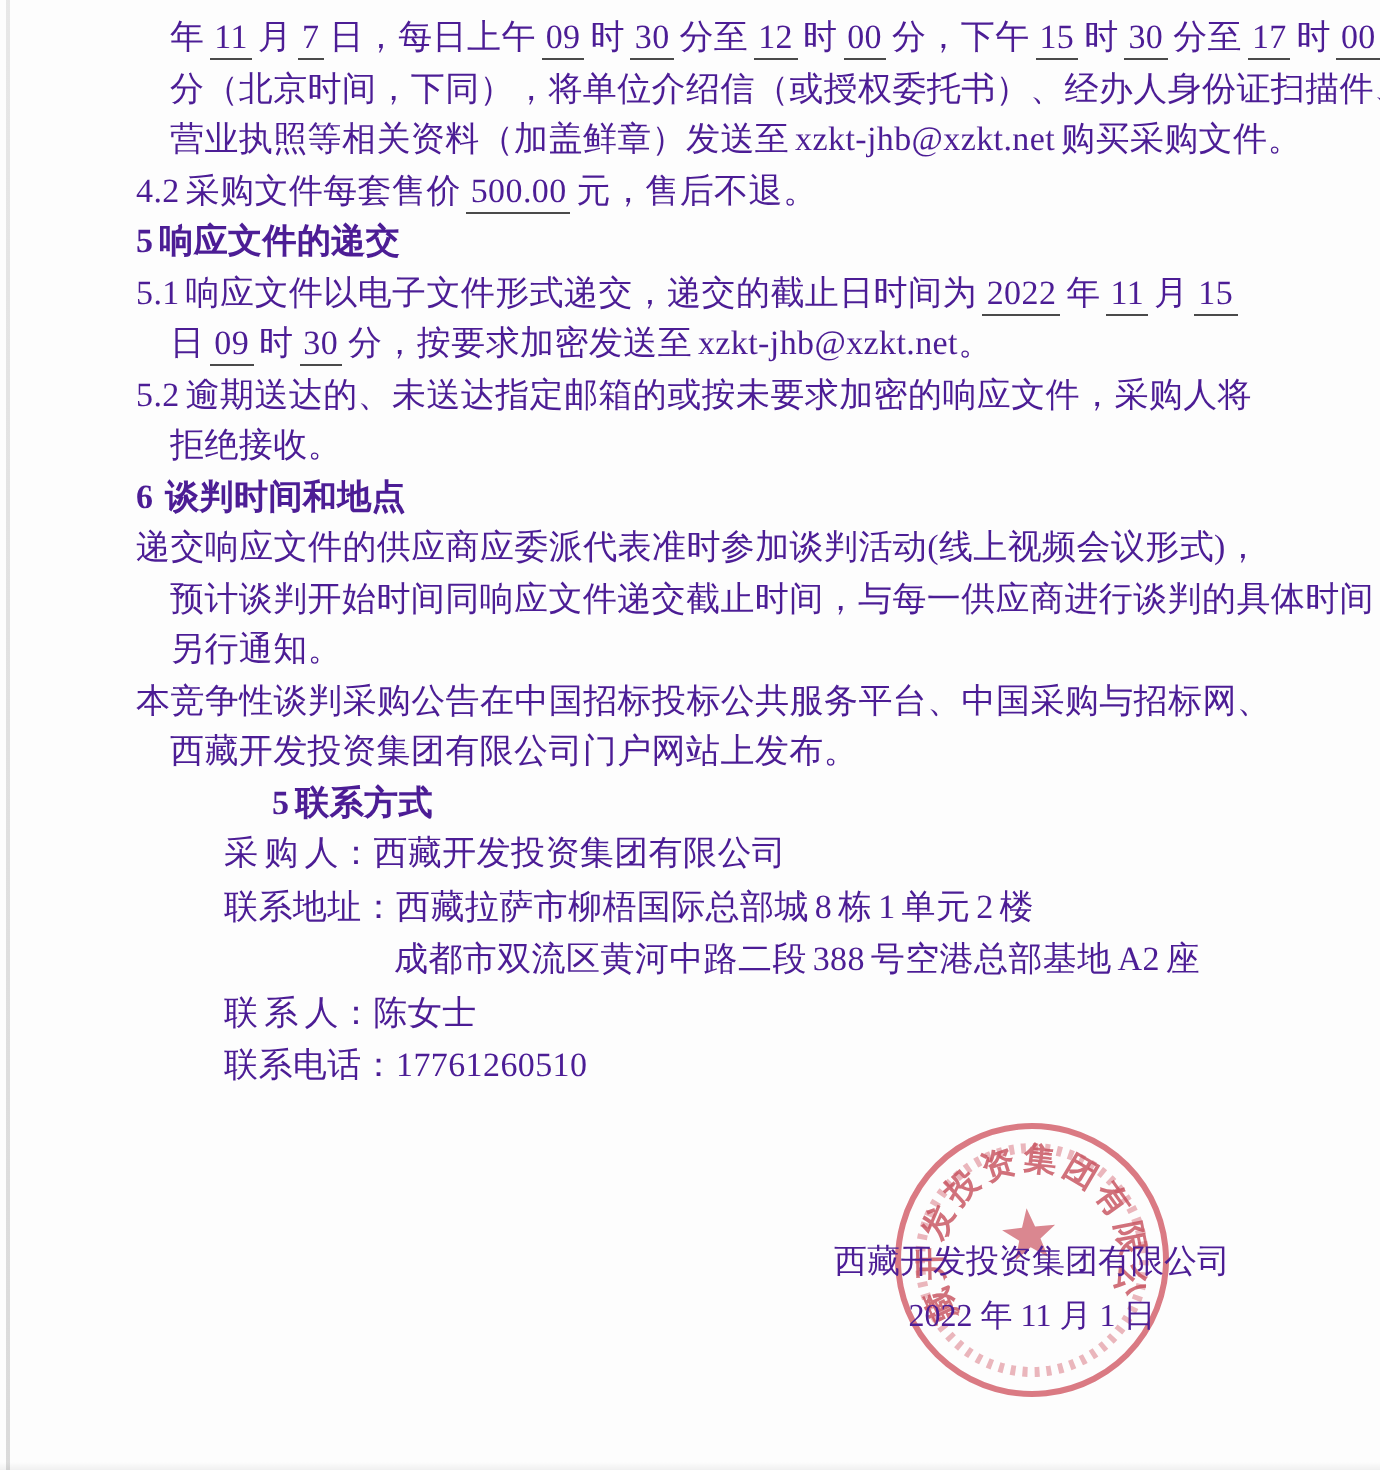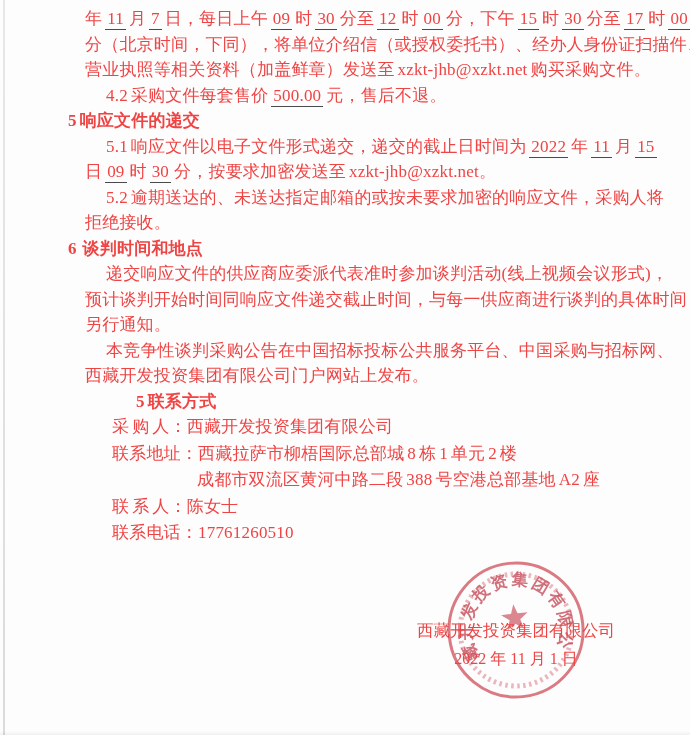"年 11 月 7 日，每日上午" .page { color: #ef4444 -> #4c1d95 }
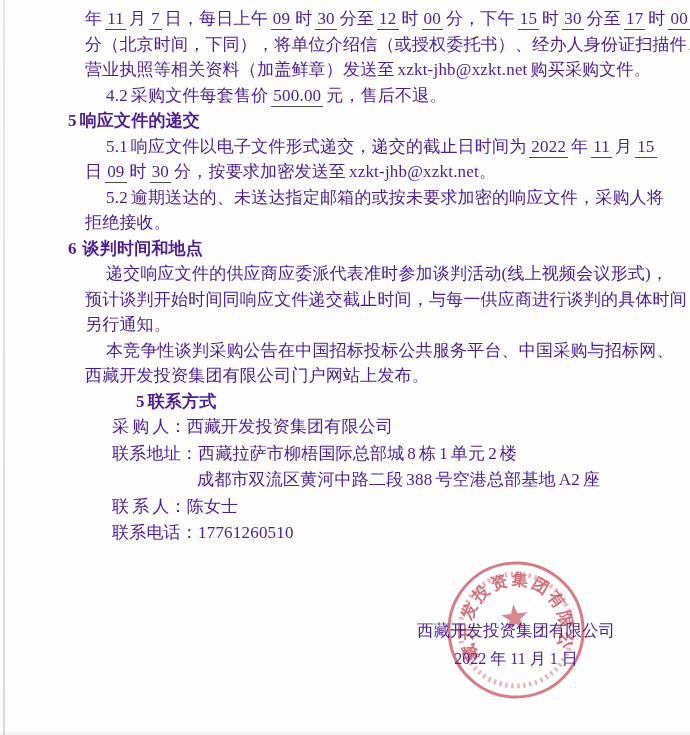"4.2 采购文件每套售价 500.00 元，售后不退。" .line.indent { padding-left: 106px -> 68px }
